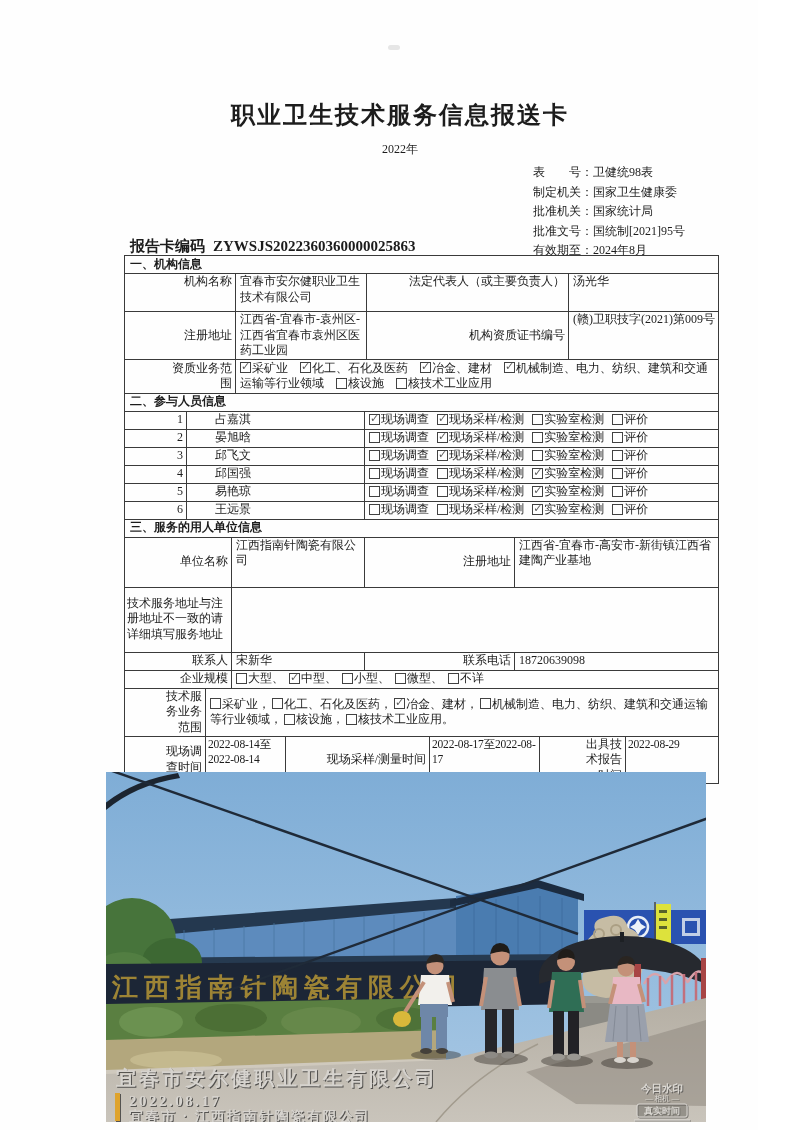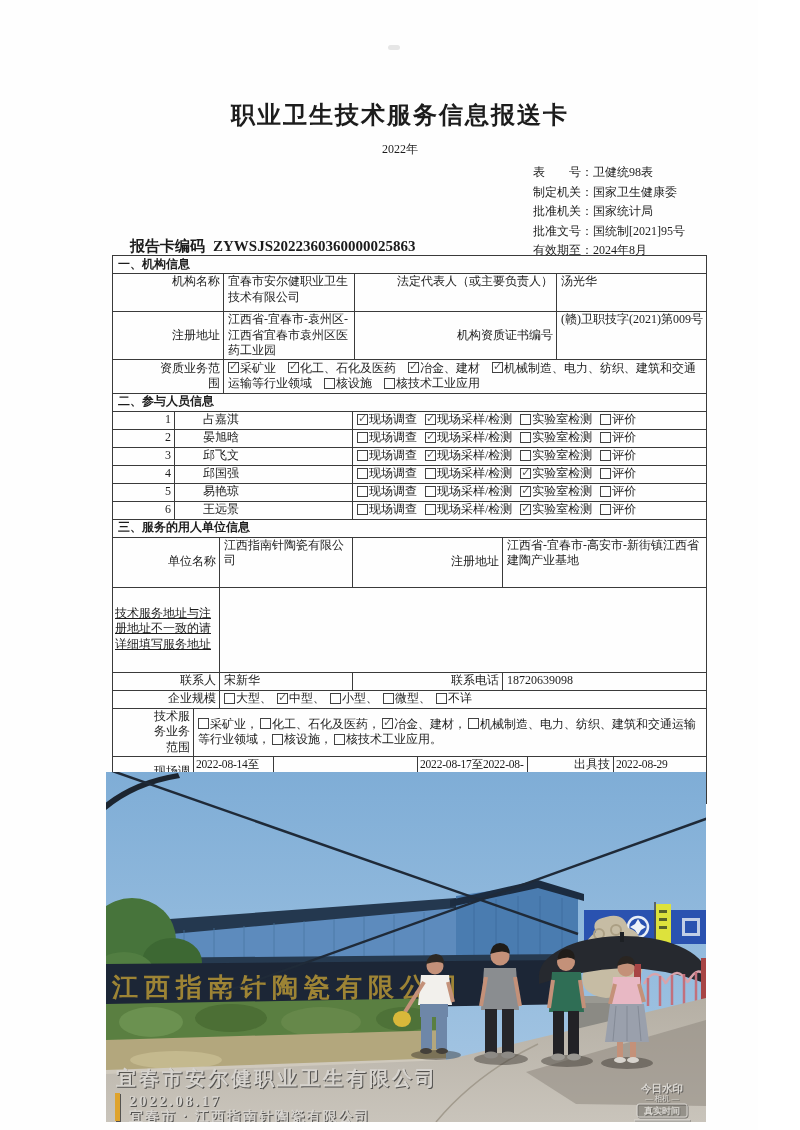"一、机构信息" table { margin-left: none -> 12px }
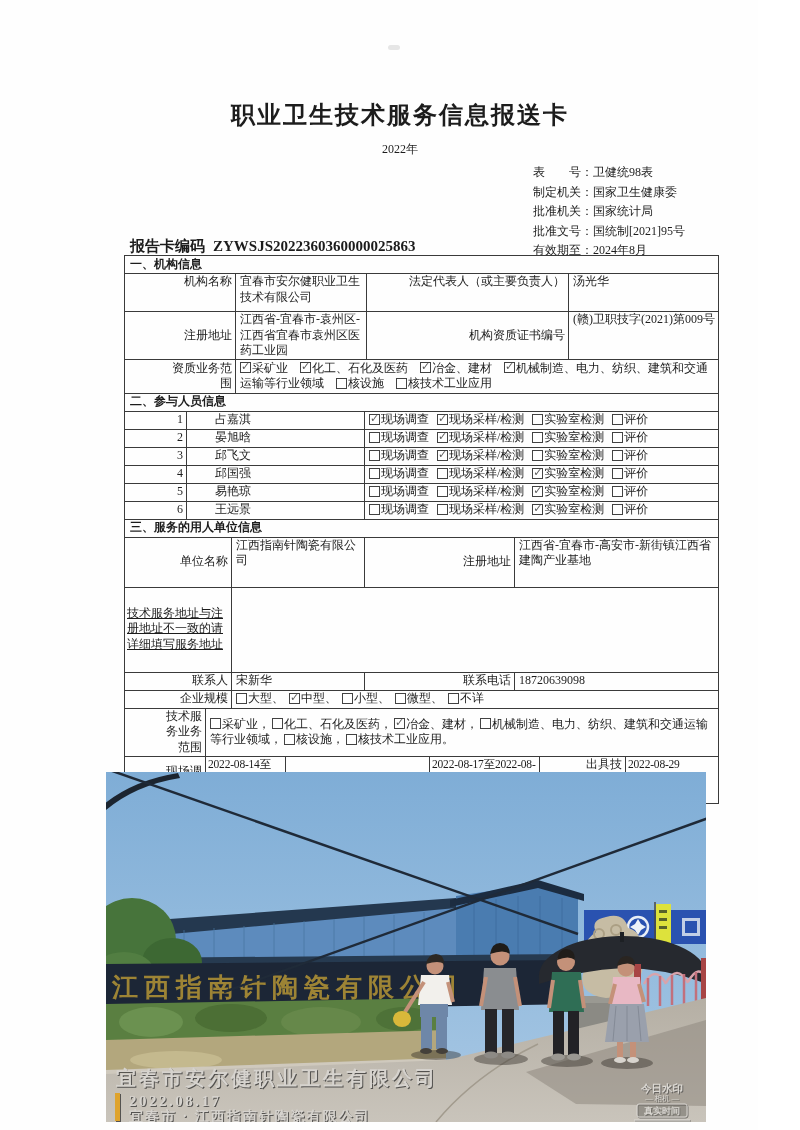"技术服务地址与注册地址不一致的请详细填写服务地址" td.top { padding: 18px 2px -> 8px 2px; text-decoration: underline -> none }
